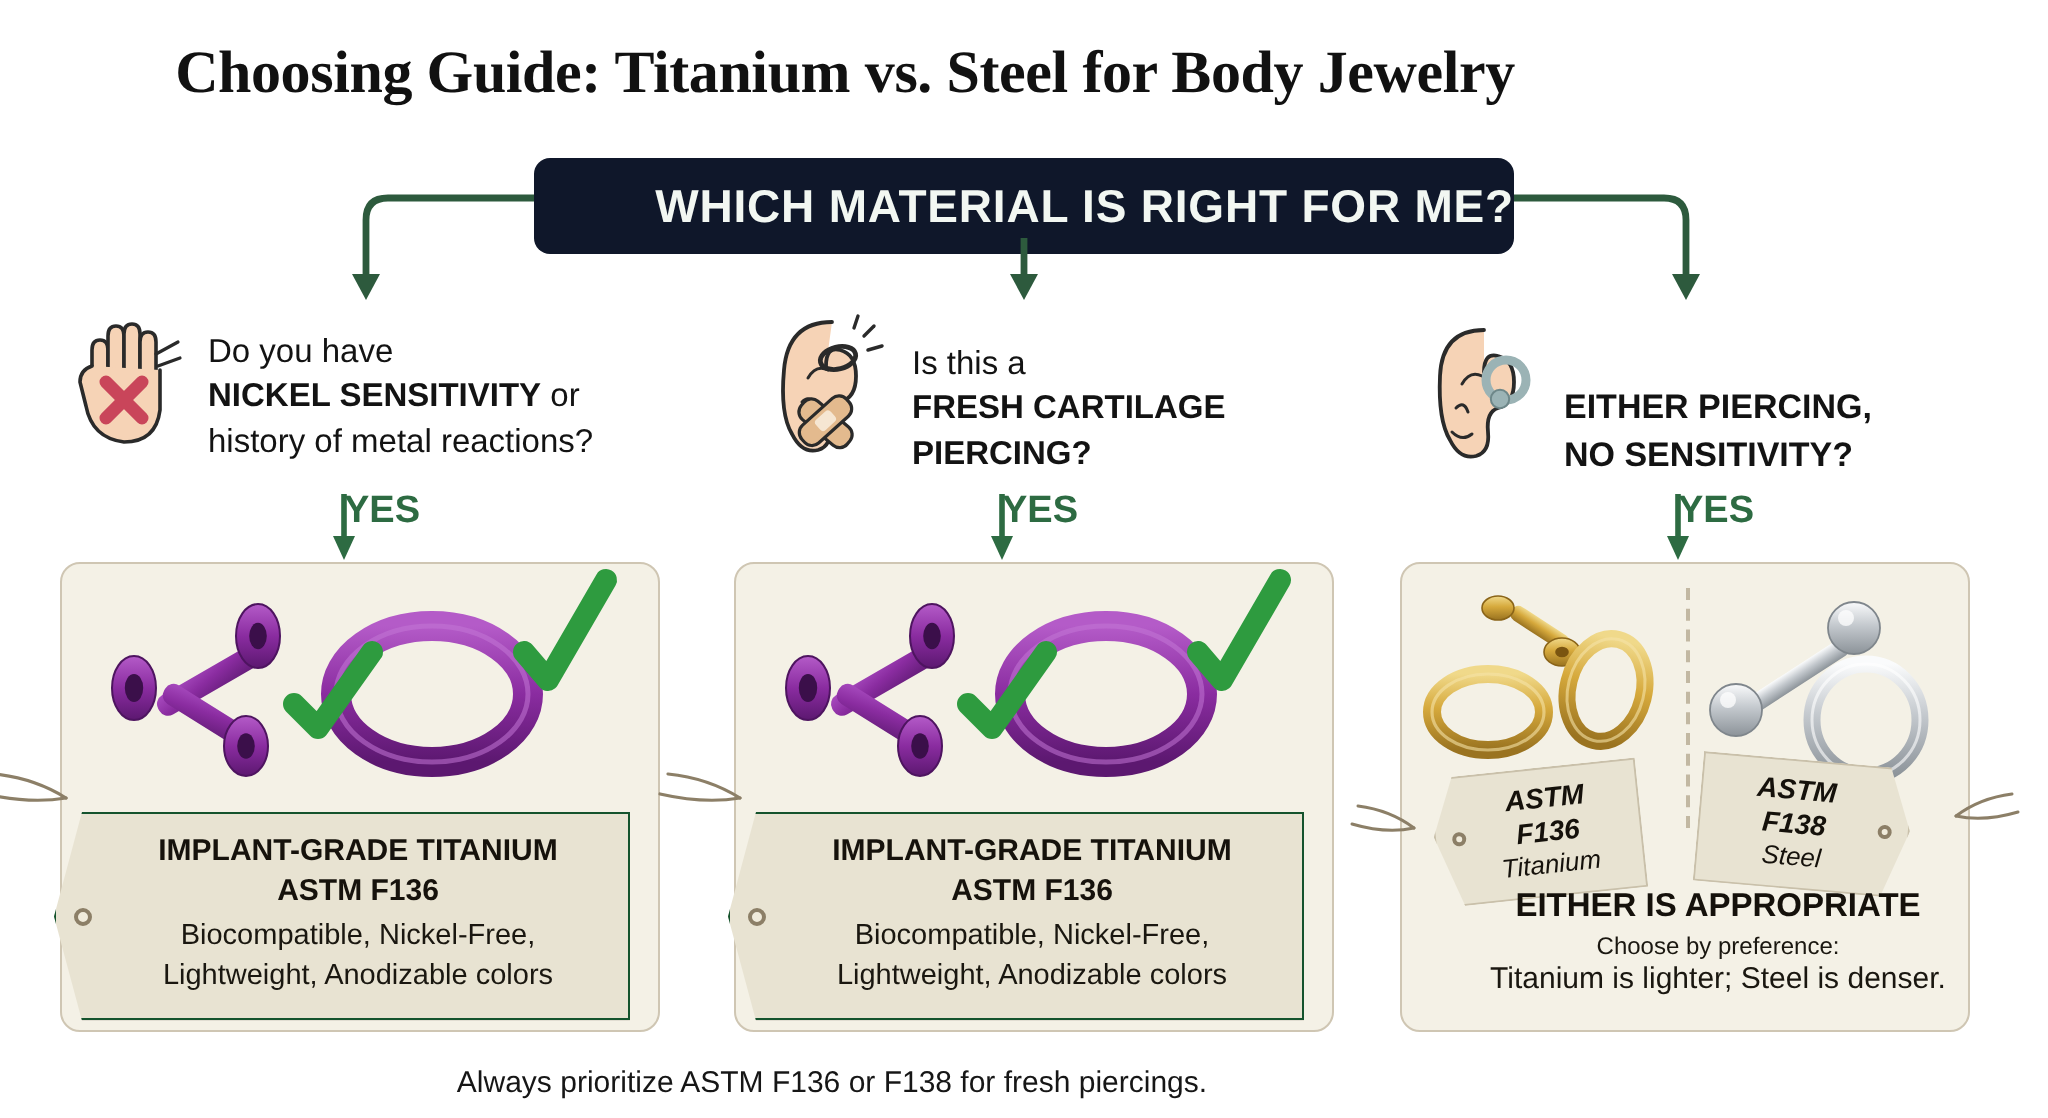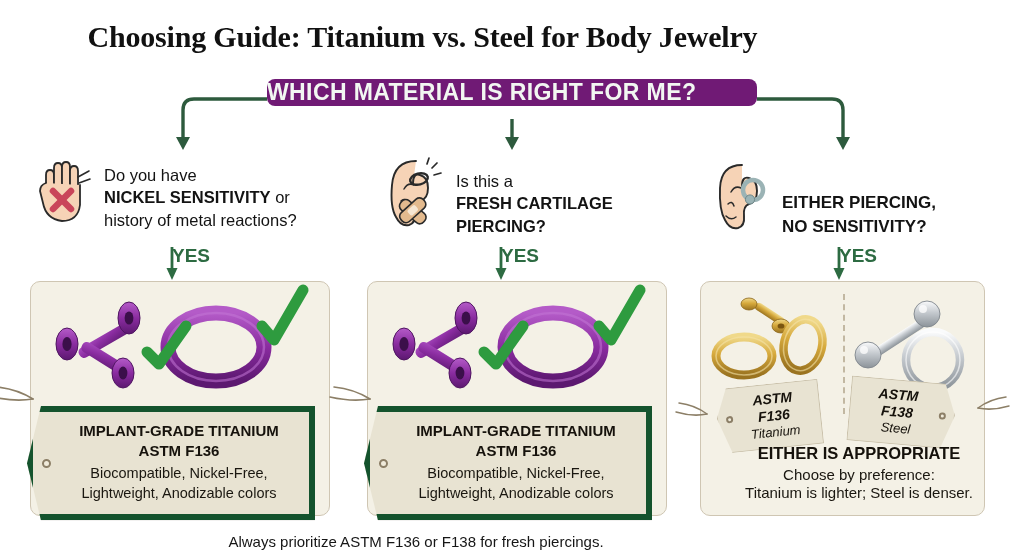"WHICH MATERIAL IS RIGHT FOR" .banner { background: #701a75 -> #0f172a; height: 27px -> 48px; justify-content: flex-start -> flex-end }
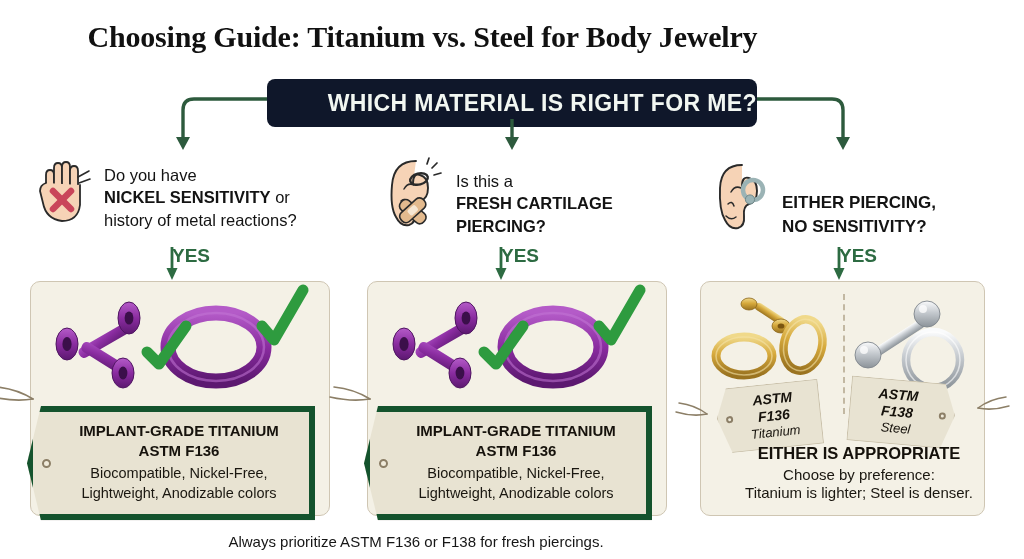"IMPLANT-GRADE TITANIUM" .tag { border: 6px solid #14532d -> 1px solid #14532d }
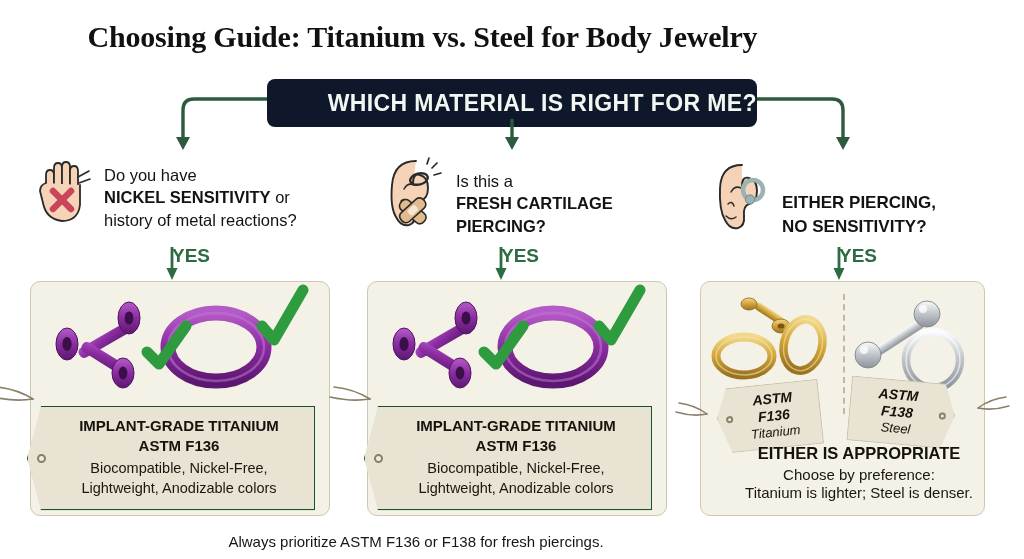"Choose by preference:" .c3-l1 { font-size: 15px -> 12px }
